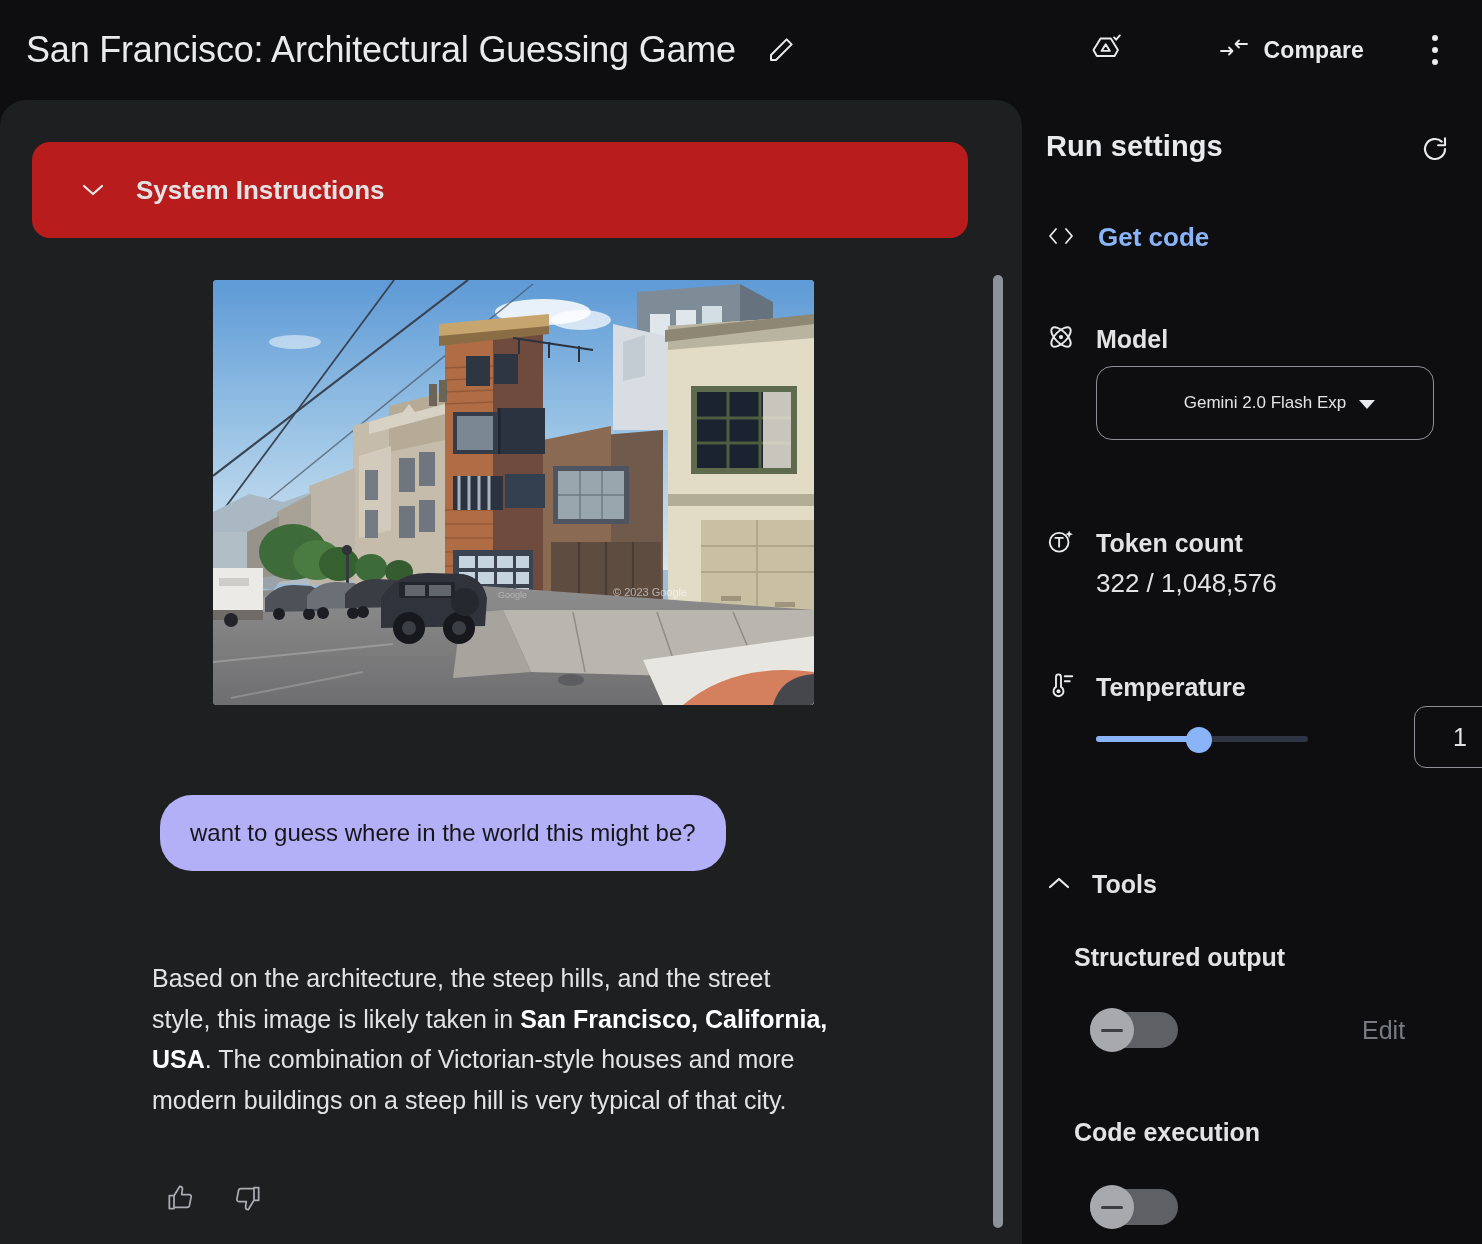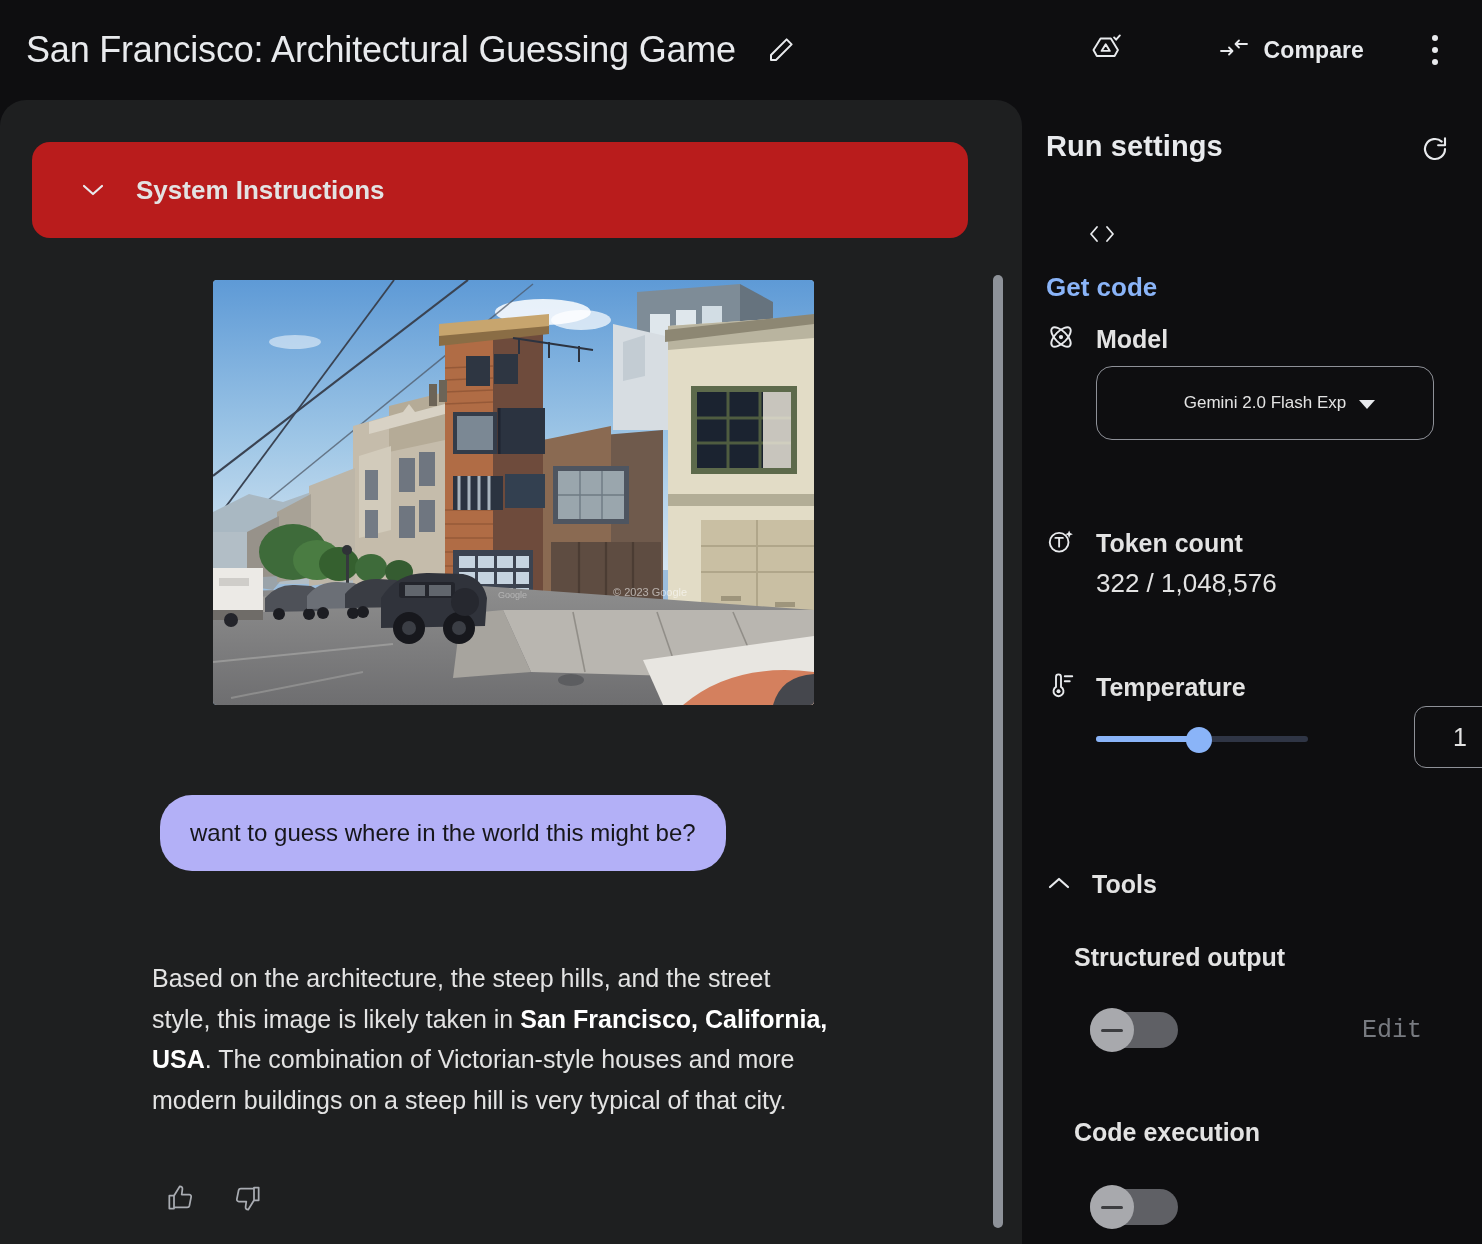"Get code" .getcode { flex-direction: column -> none }
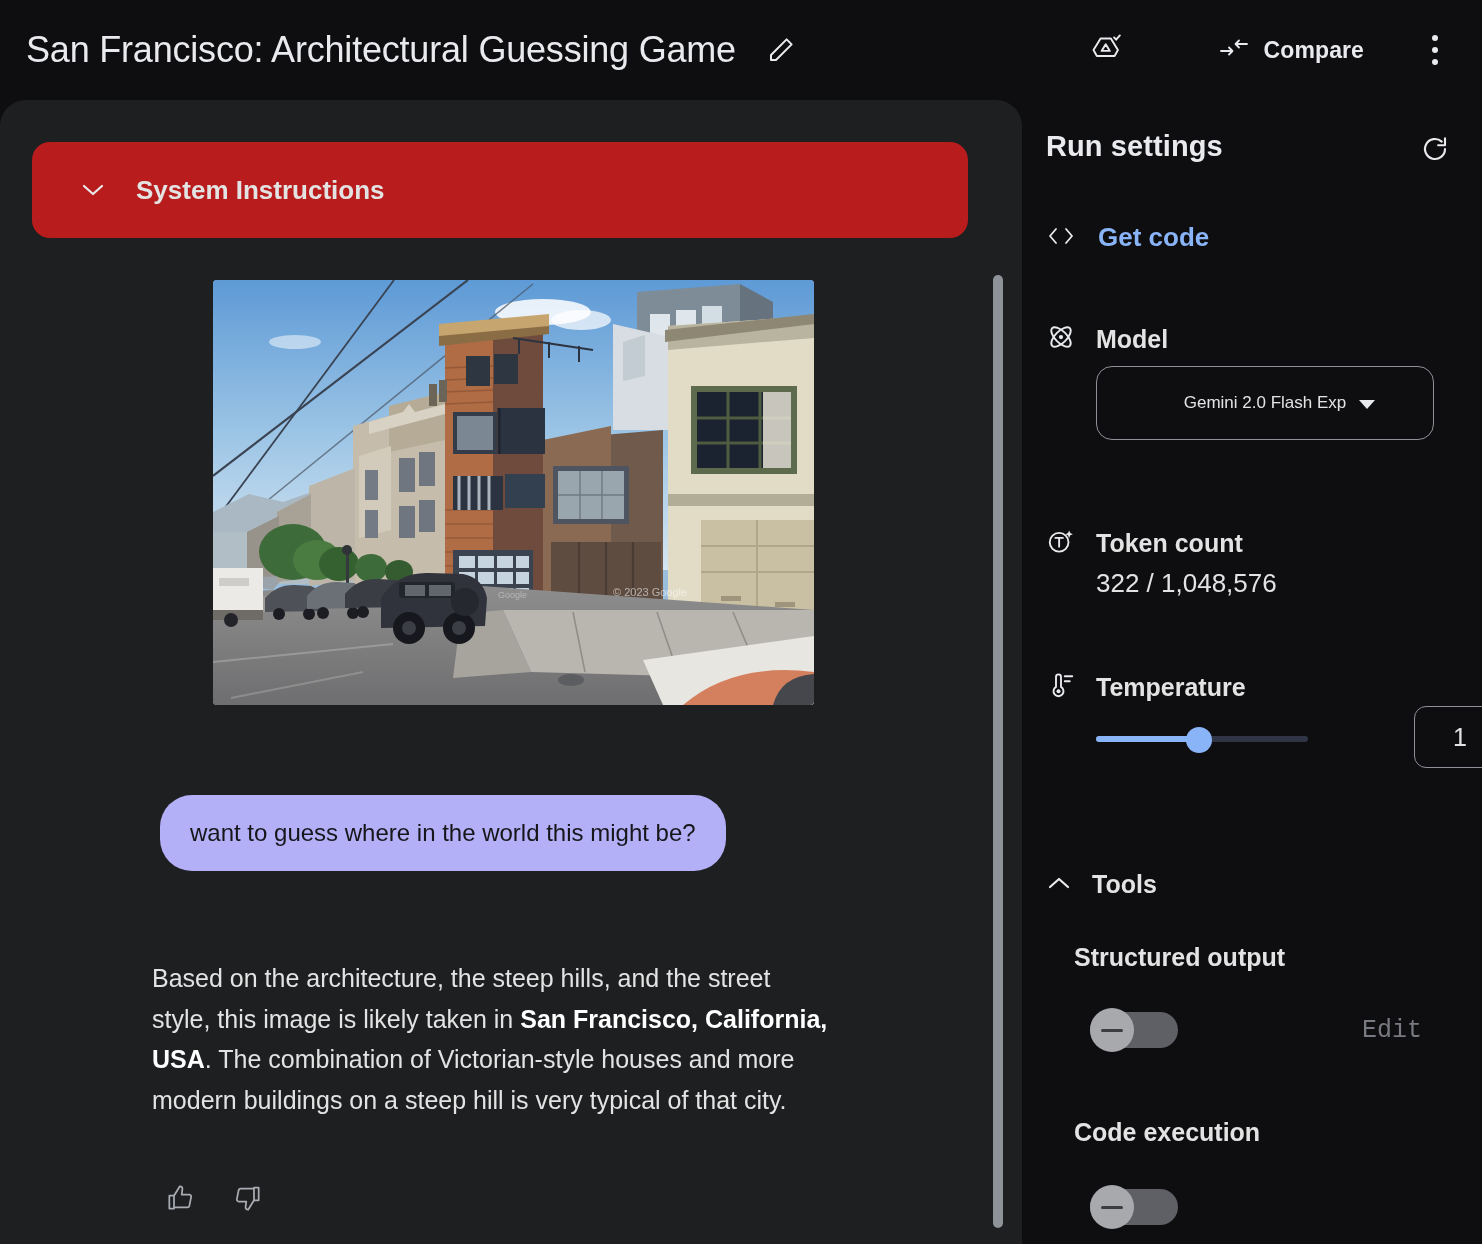"Edit" .edit-link { font-family: Liberation Mono, monospace -> none }
